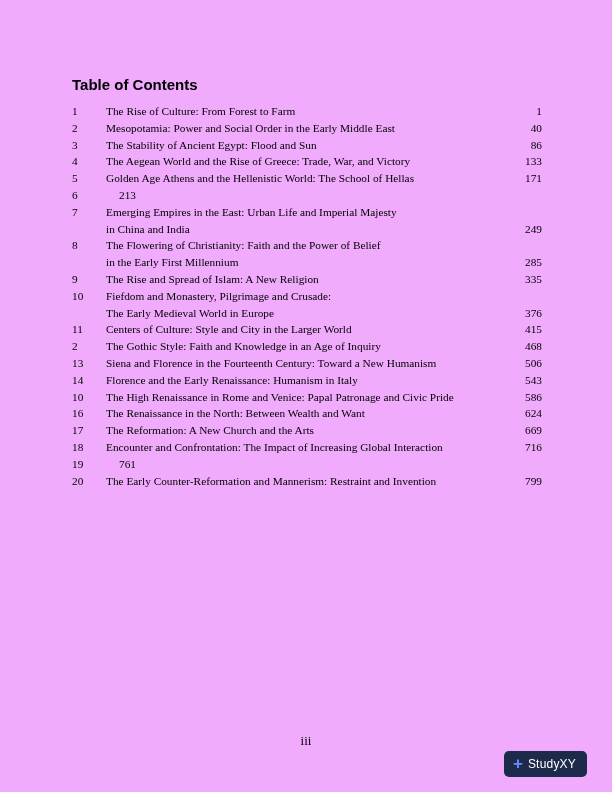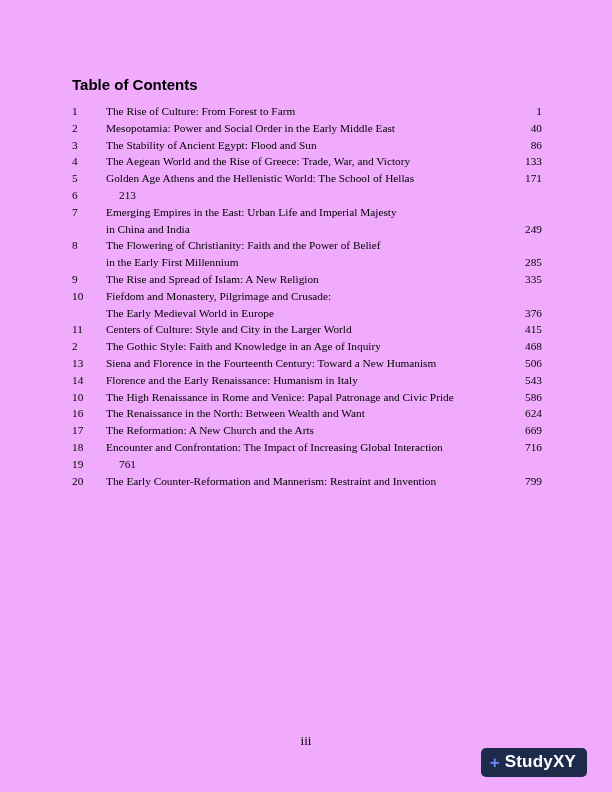"StudyXY" .brand-name { font-size: 17px -> 12px; font-weight: bold -> normal }
